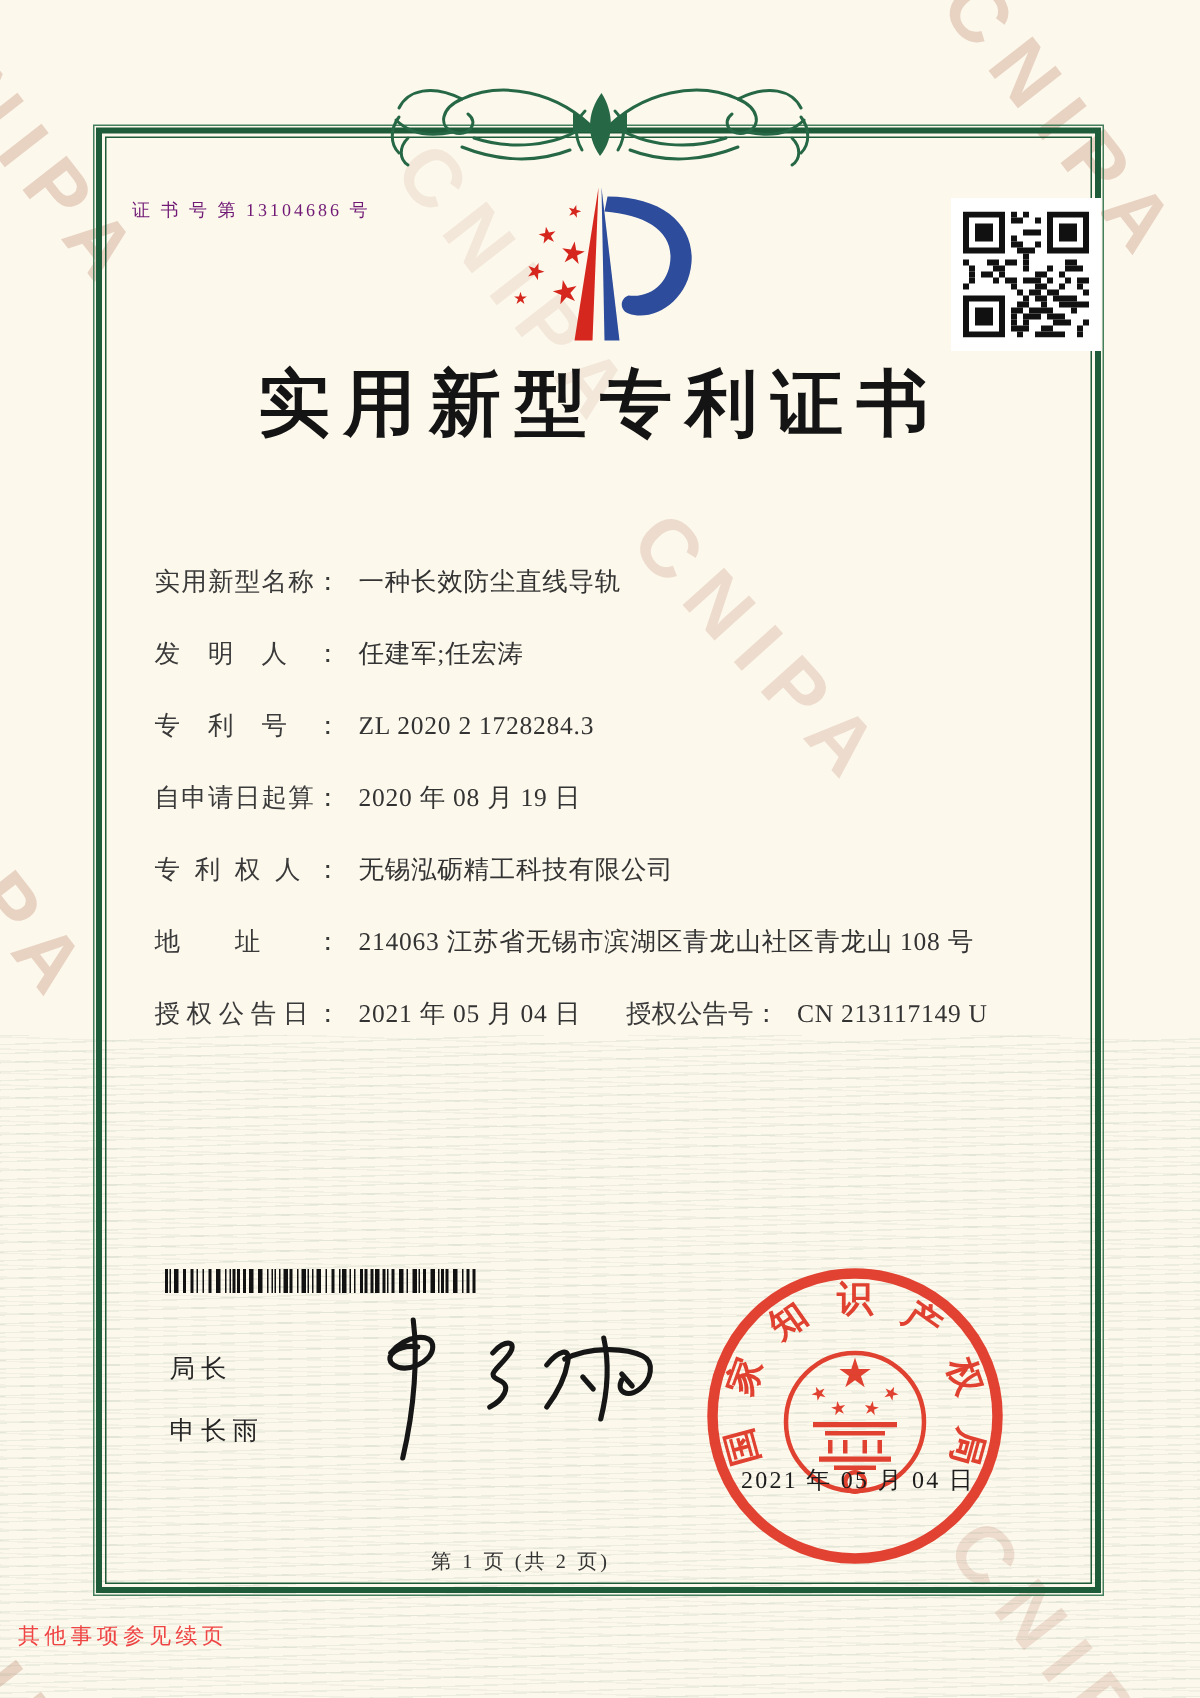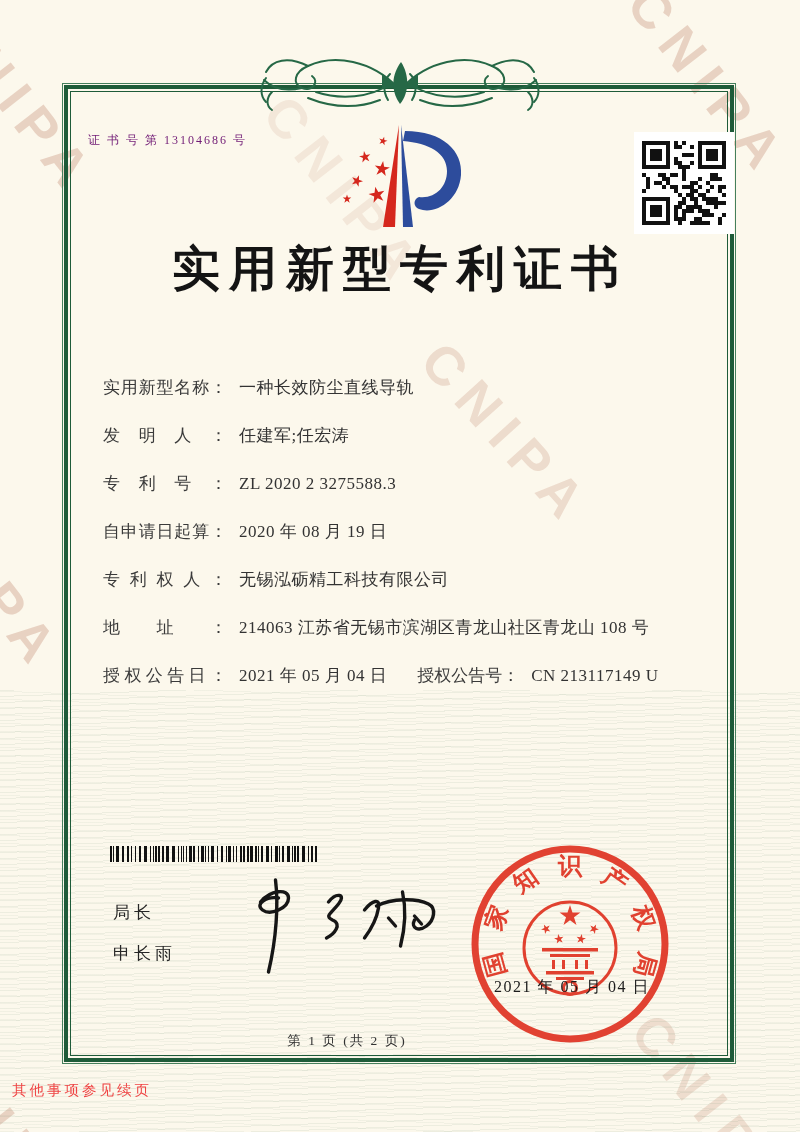"ZL 2020 2 3275588.3" span.fvalue { text: 3275588.3 -> 1728284.3 }
